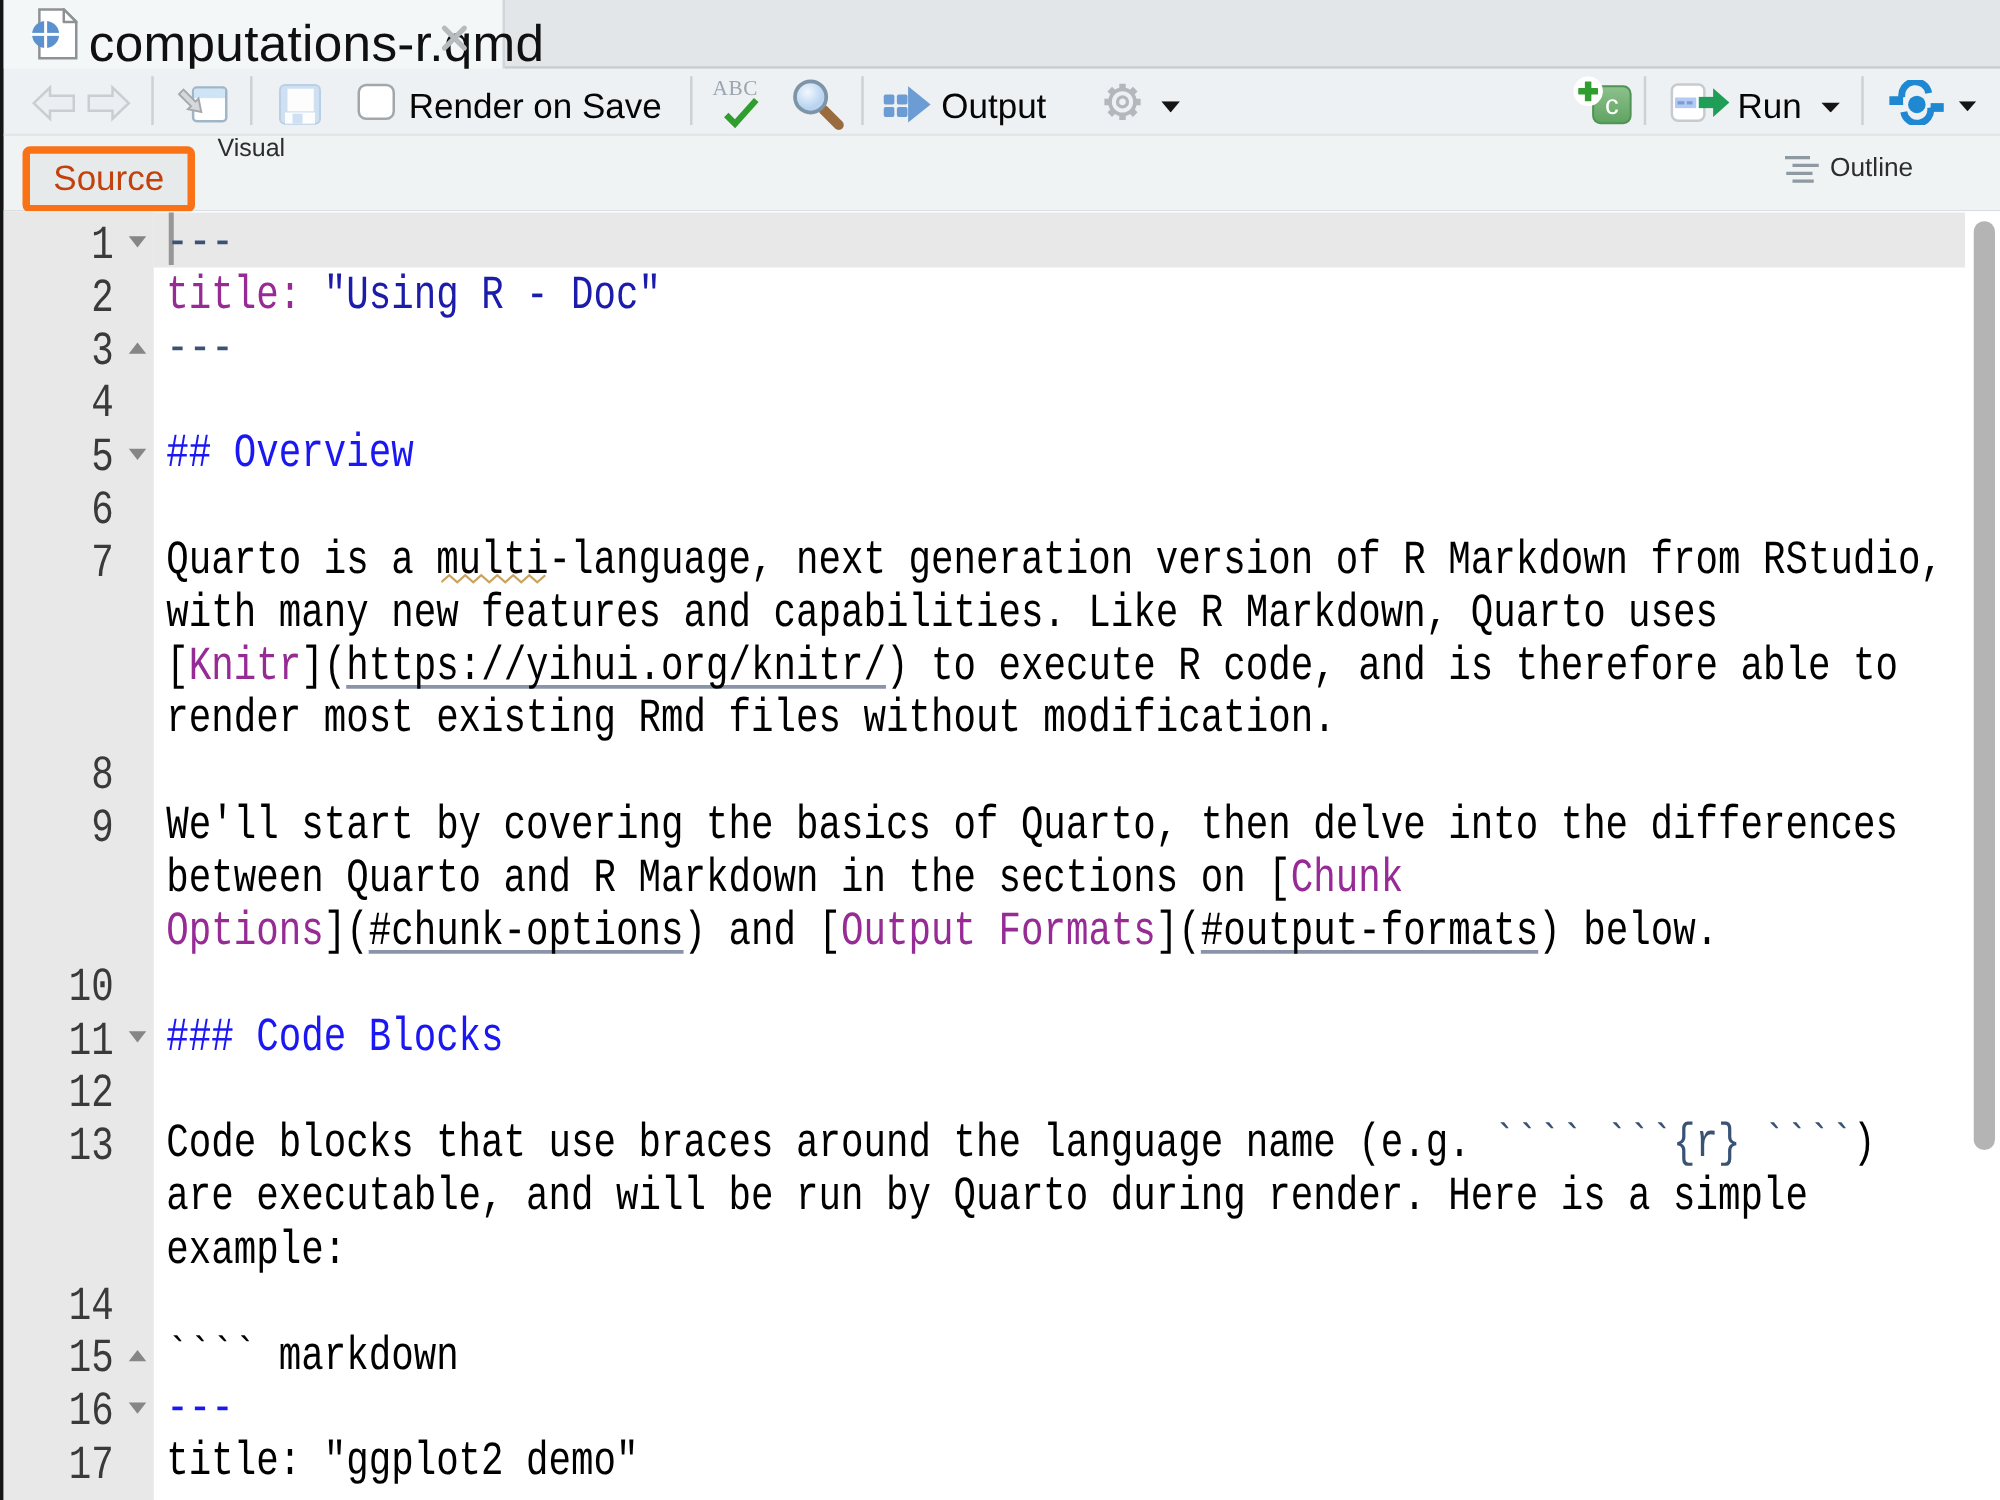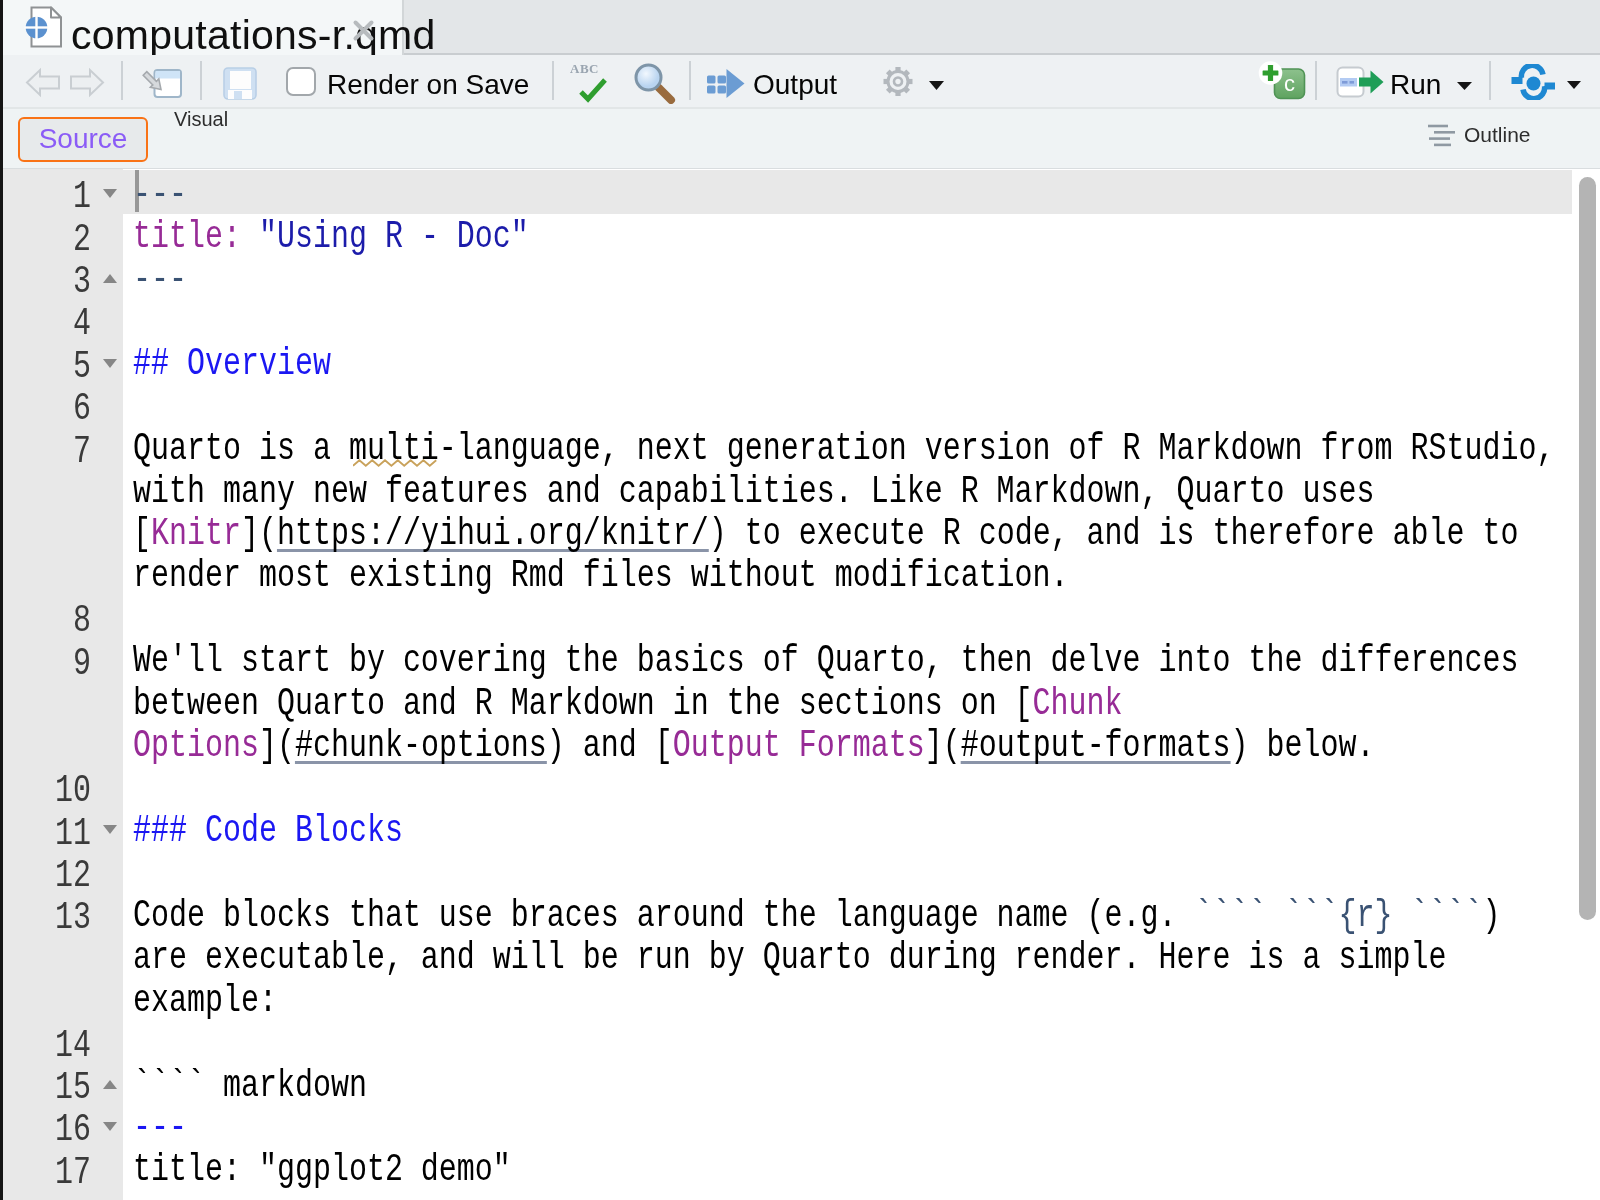"ABC" div.abs { font-size: 13px -> 17px; font-weight: bold -> normal }
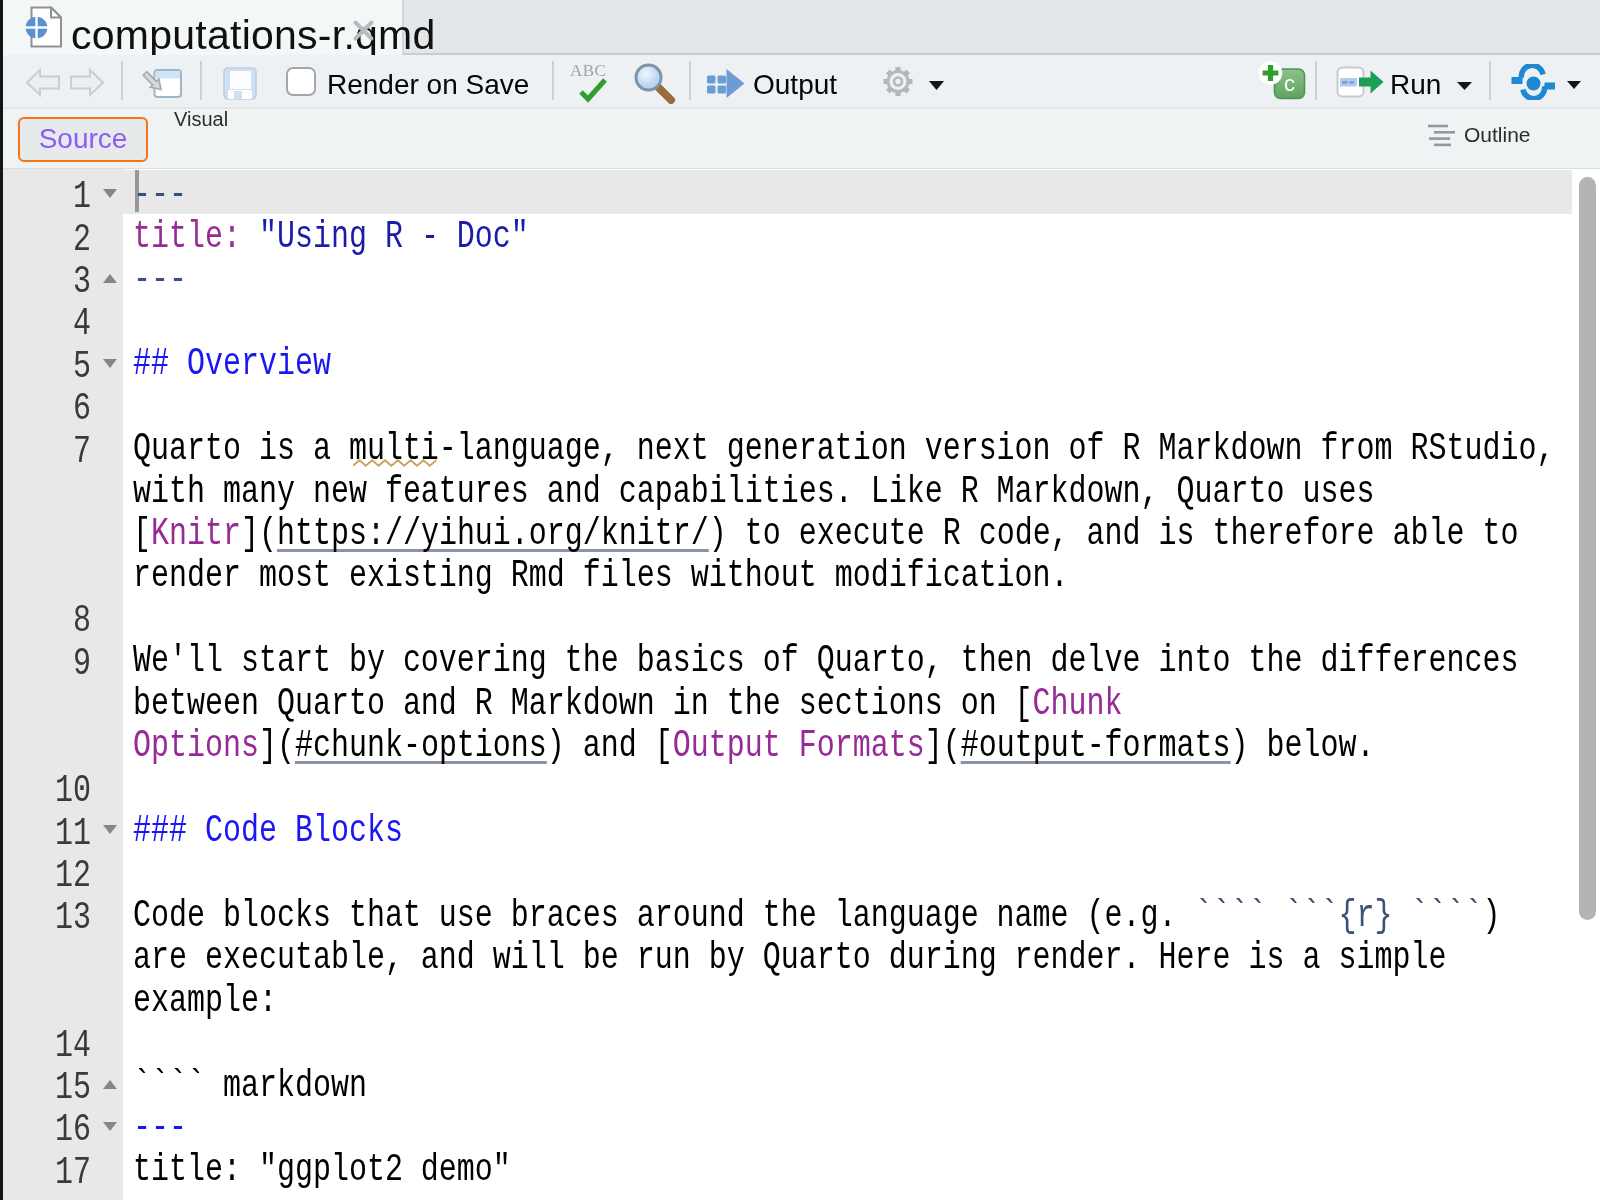"Source" #srcbtn { border: 2px solid #f97316 -> 6px solid #f97316; color: #8b5cf6 -> #c2410c }
